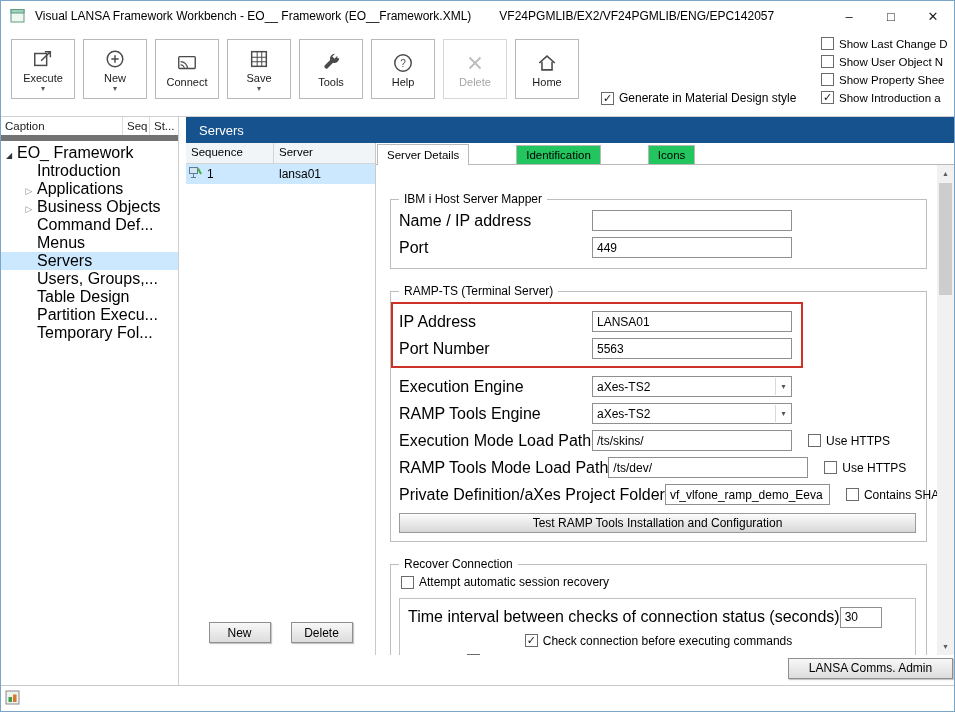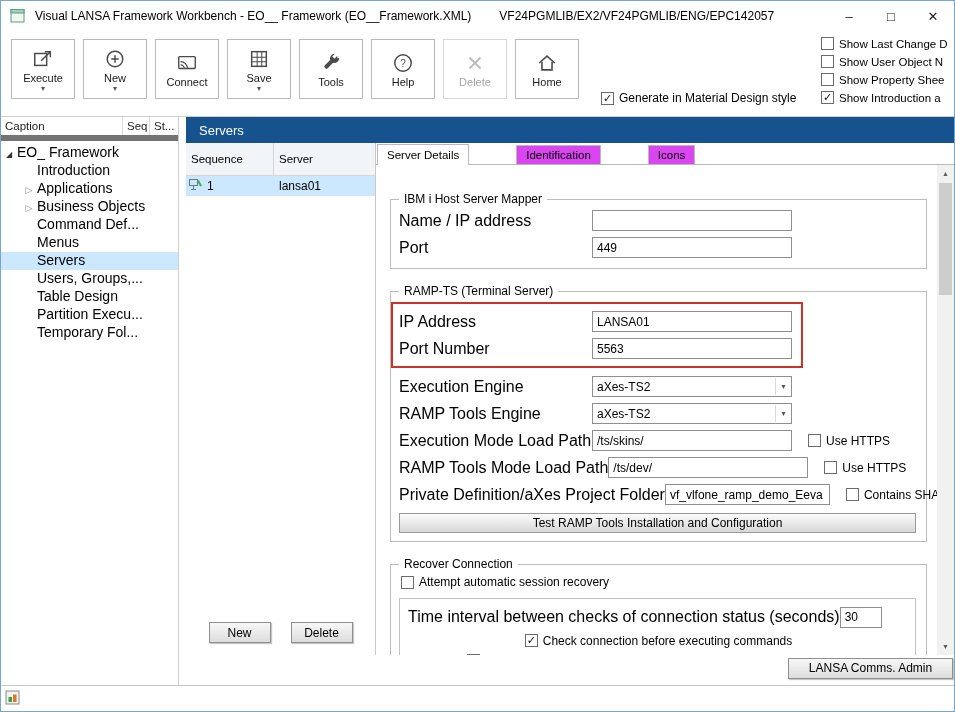"EO_ Framework" .tree-item { align-items: none -> center; font-size: 14px -> 16px }
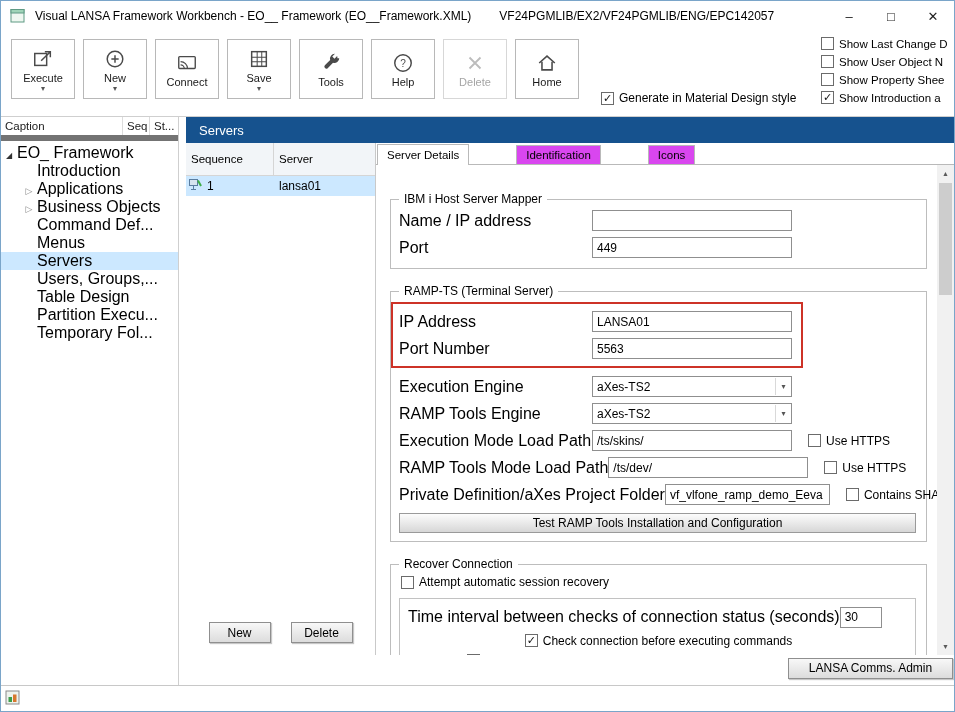"Sequence" .gh-col { padding: 10px 5px -> 3px 5px }
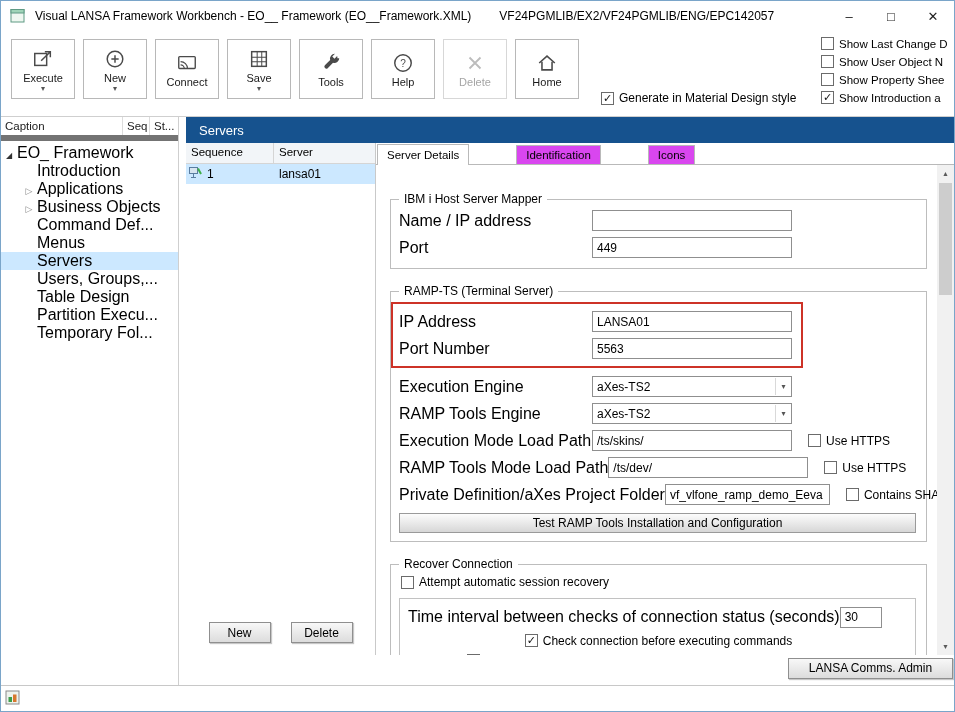"Identification" .tab { background: #d946ef -> #22c55e }
